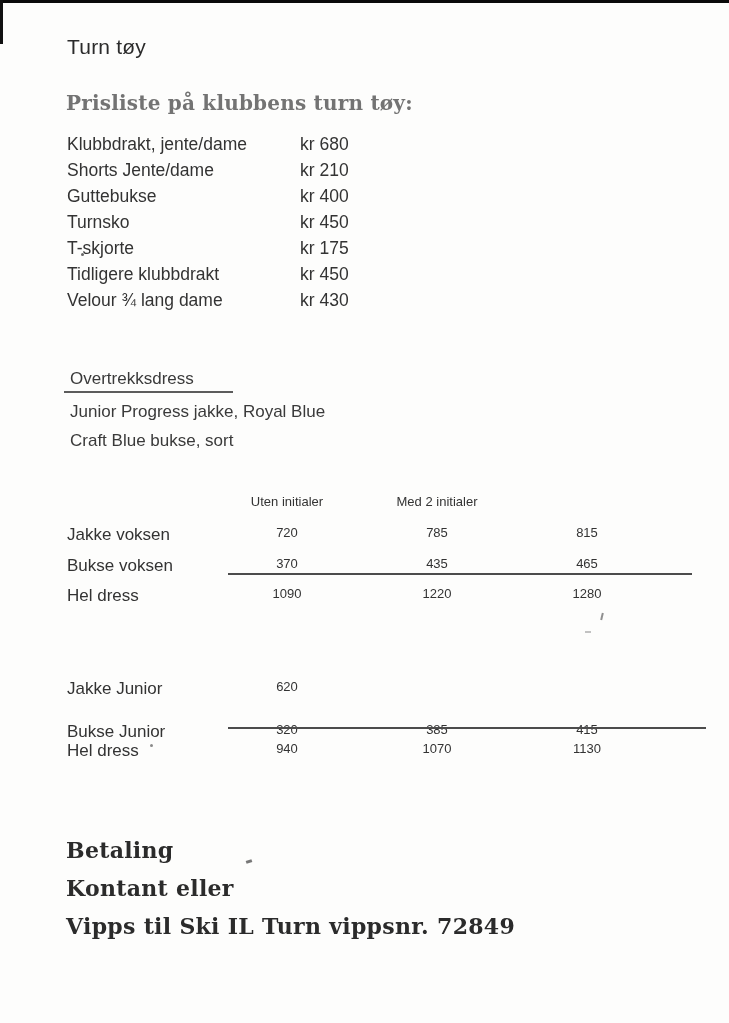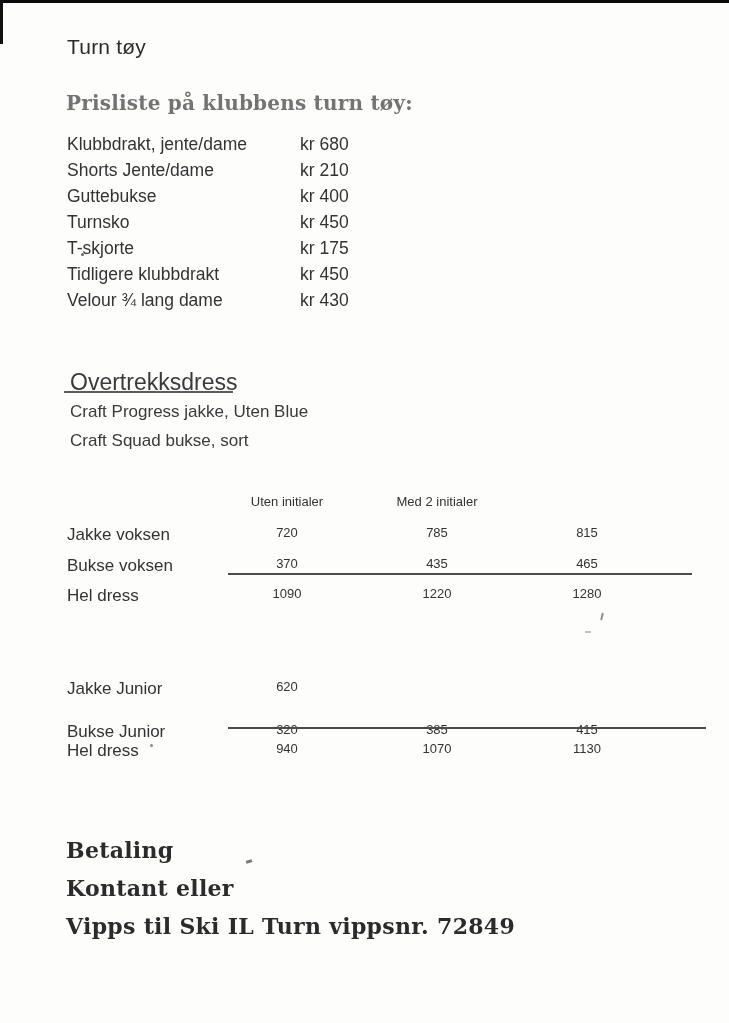"Overtrekksdress" .sub-heading { font-size: 23px -> 17px }
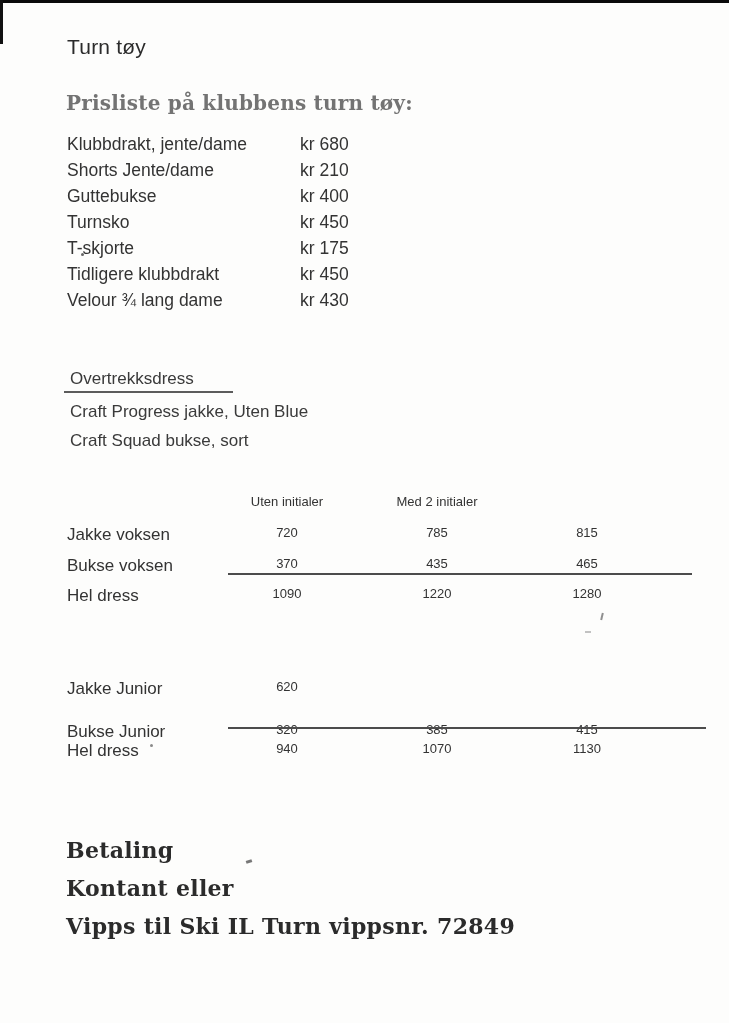"Craft Progress jakke, Uten Blue" div.craft-line1 { text: Craft Progress jakke, Uten -> Junior Progress jakke, Royal }
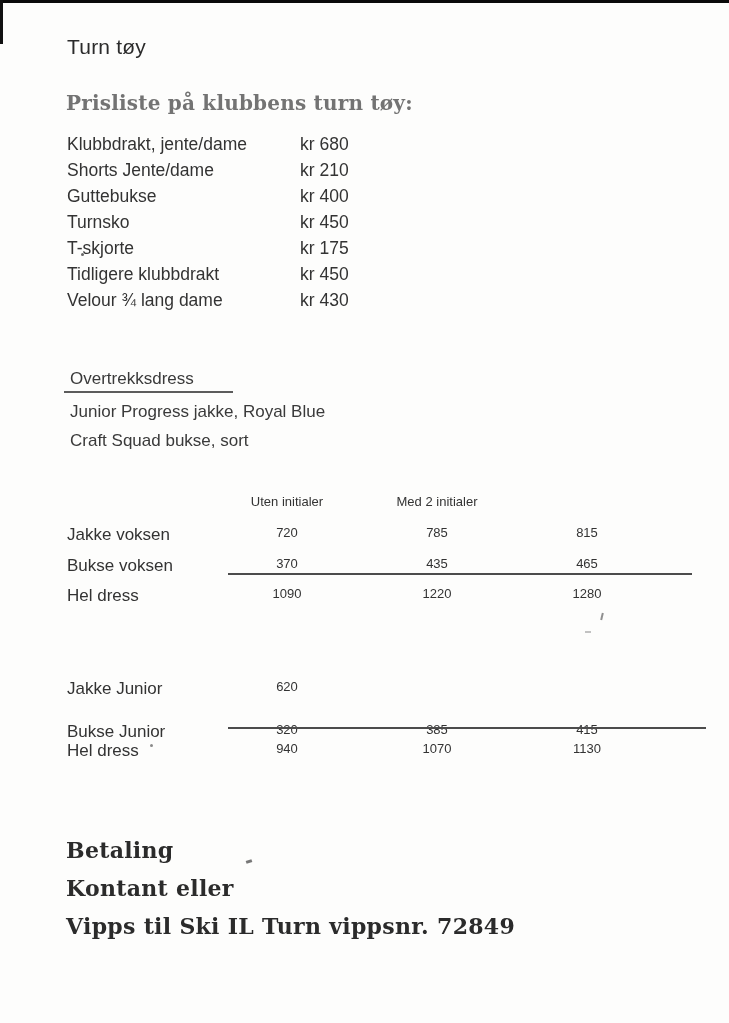"Craft Squad bukse, sort" div.craft-line2 { text: Squad -> Blue }
